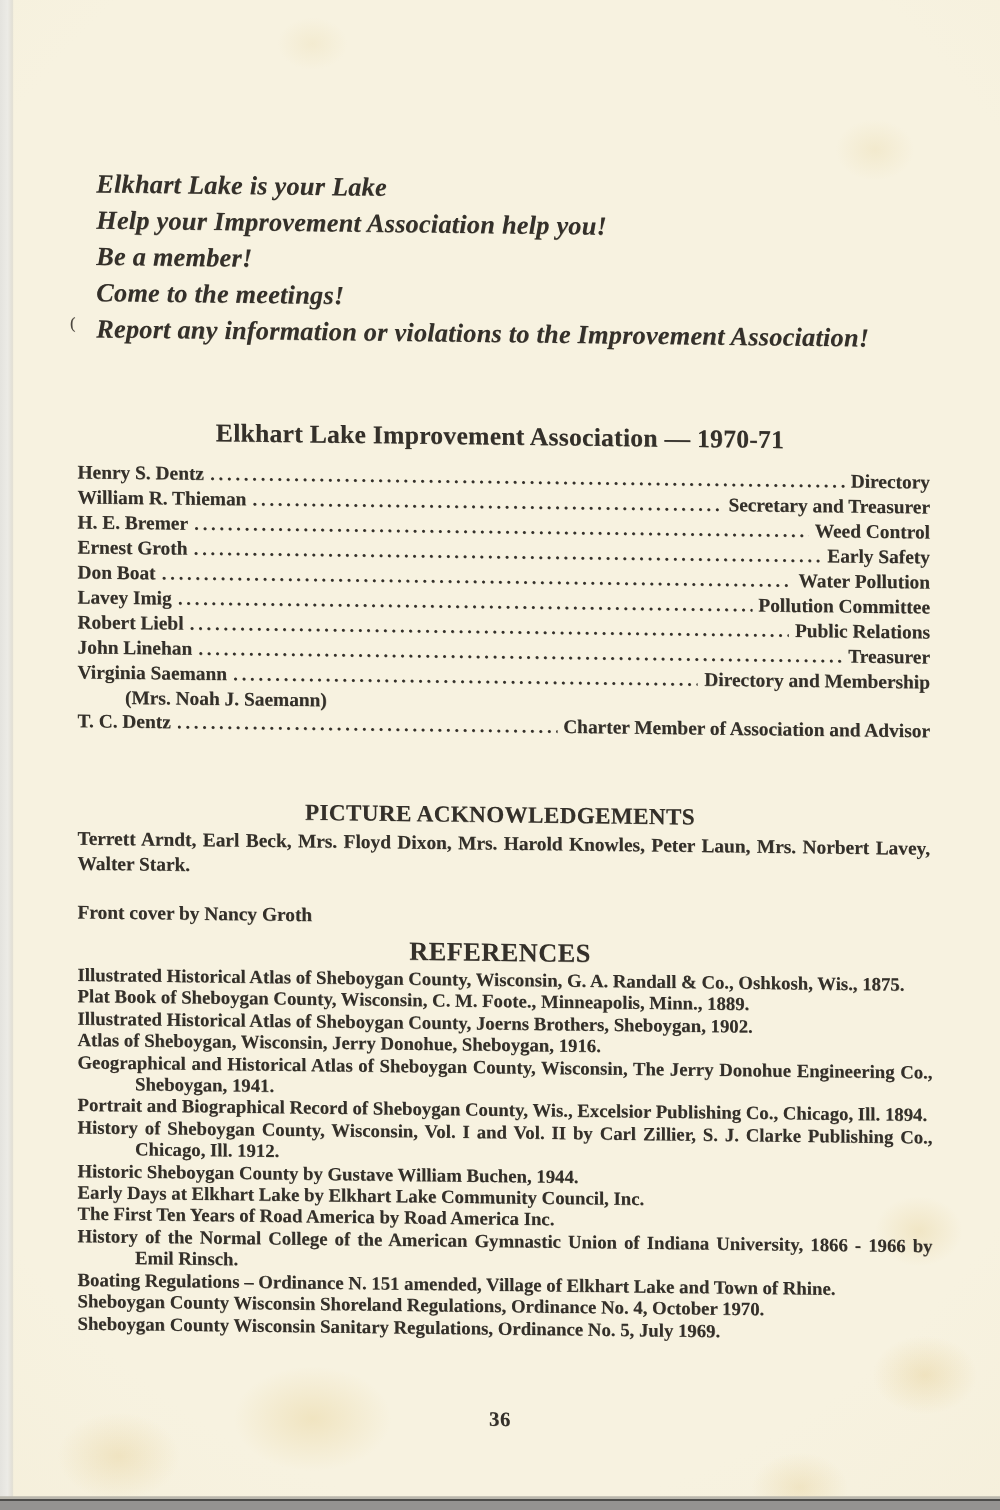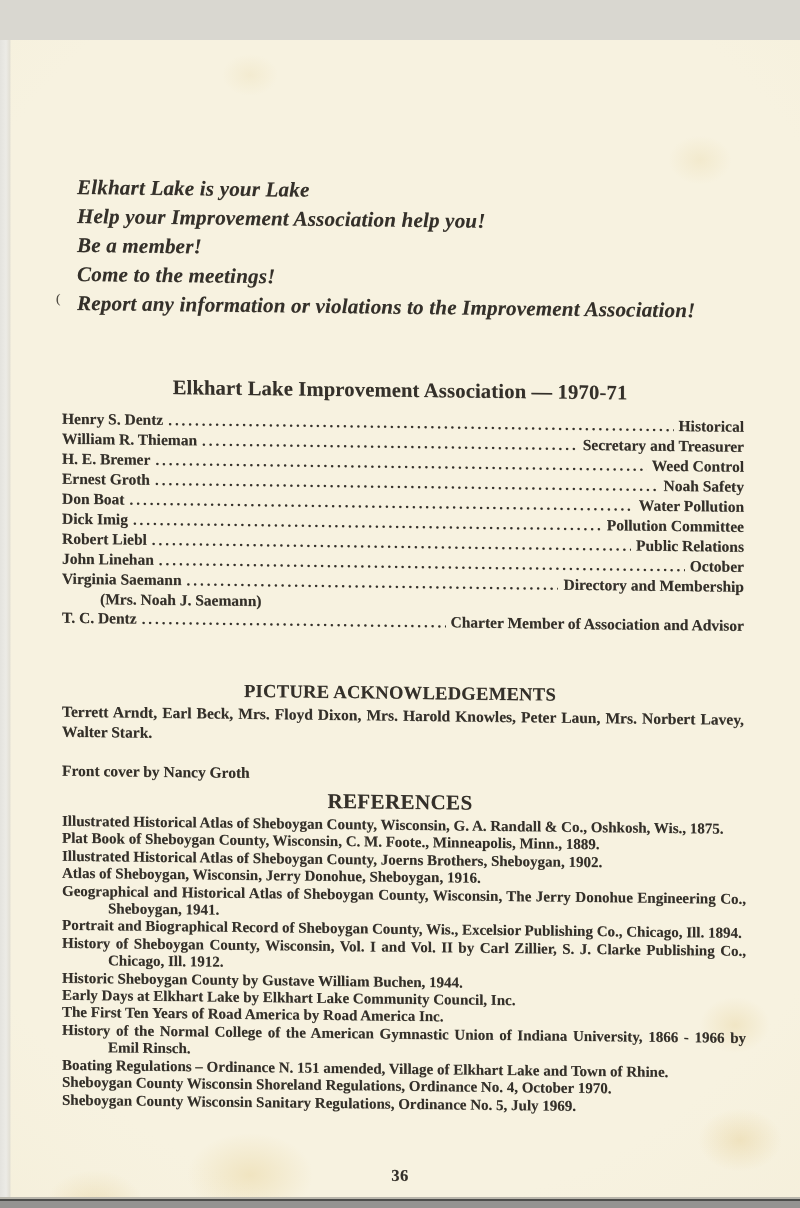"Elkhart Lake is your Lake" .scan { margin-top: 40px -> none }
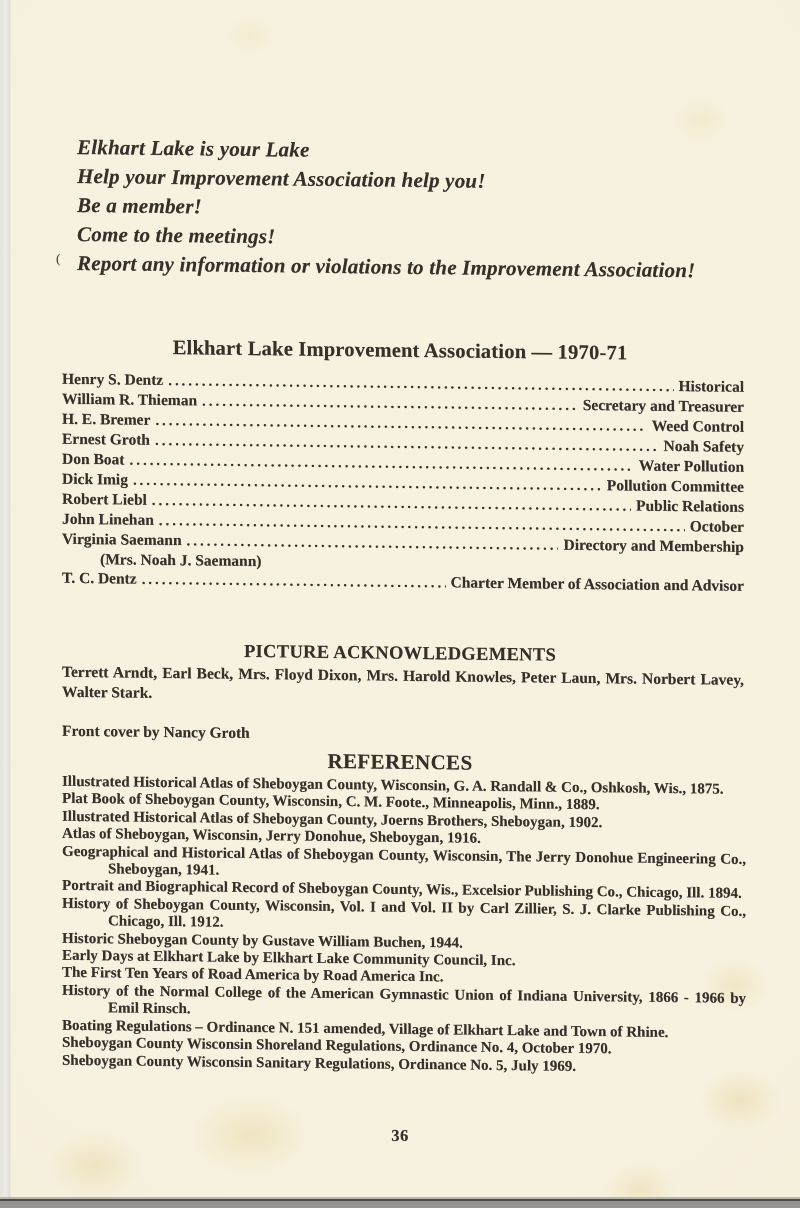"Historical" span.r-role { text: Historical -> Directory }
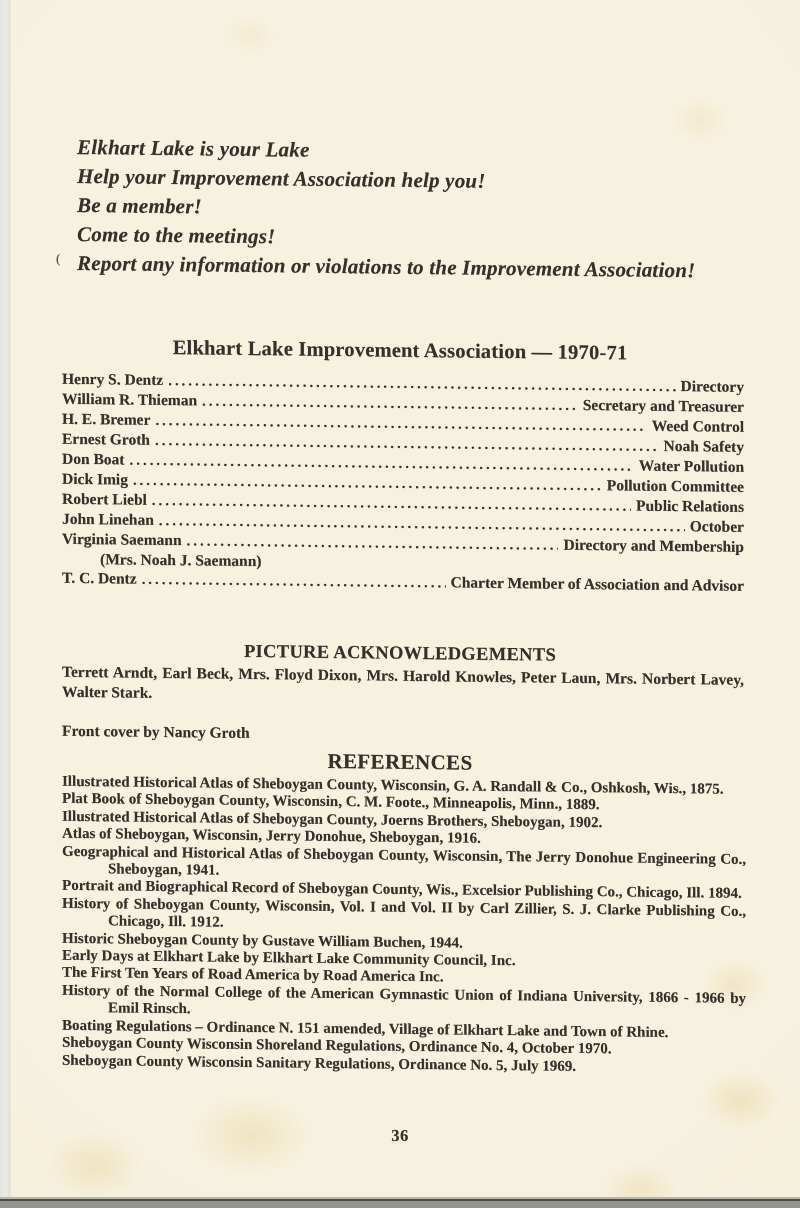"Noah Safety" span.r-role { text: Noah -> Early }
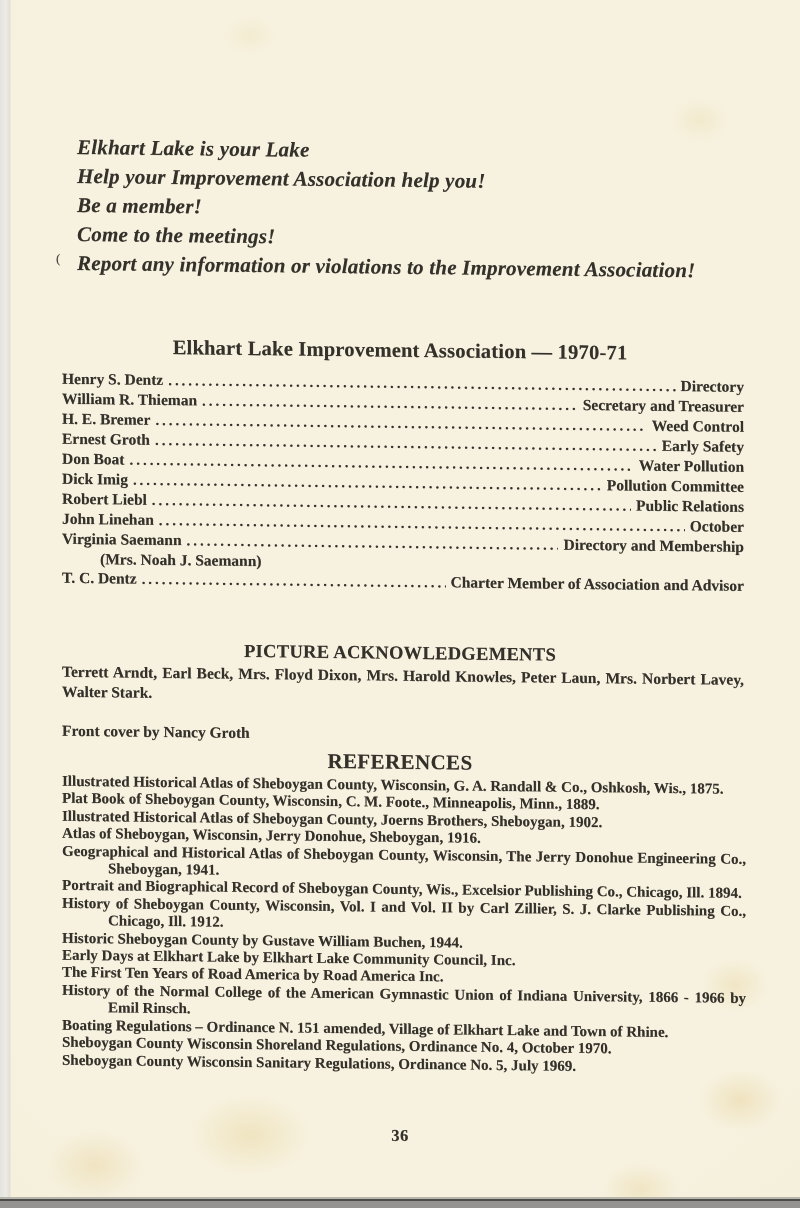"Dick Imig" span.r-name { text: Dick -> Lavey }
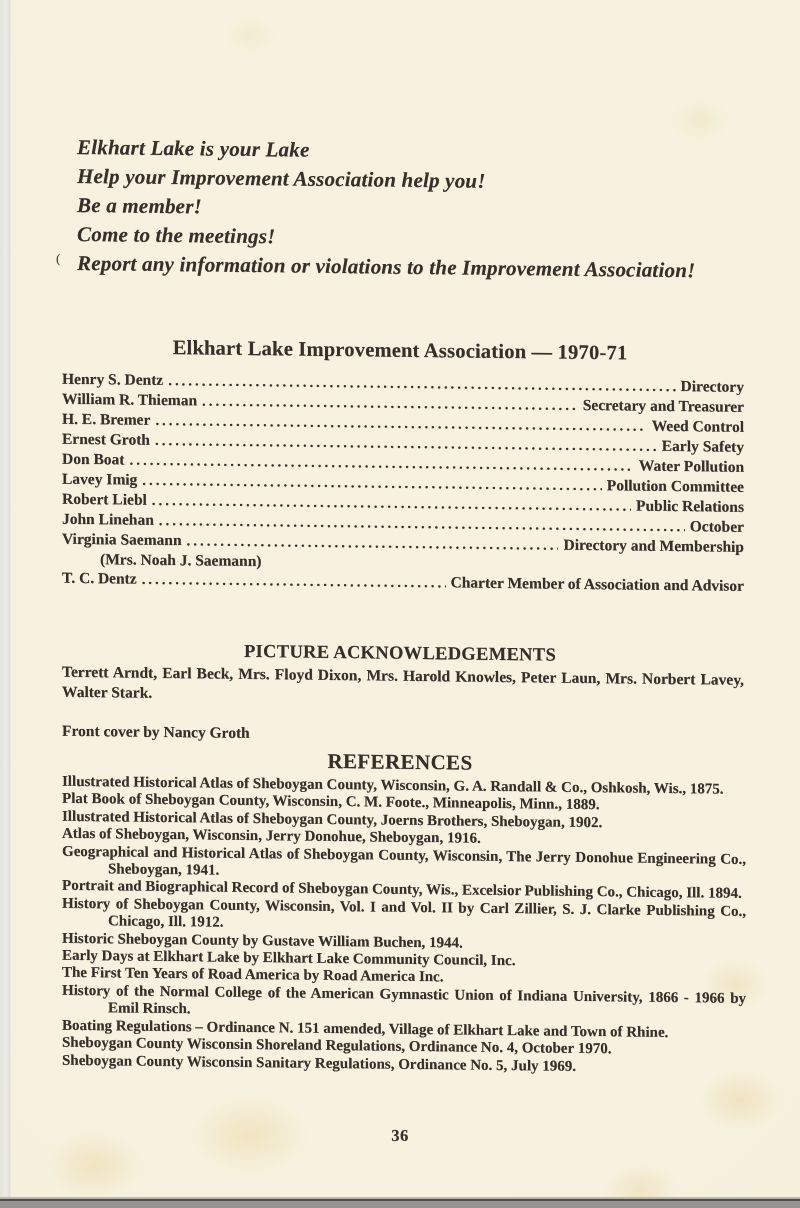"October" span.r-role { text: October -> Treasurer }
